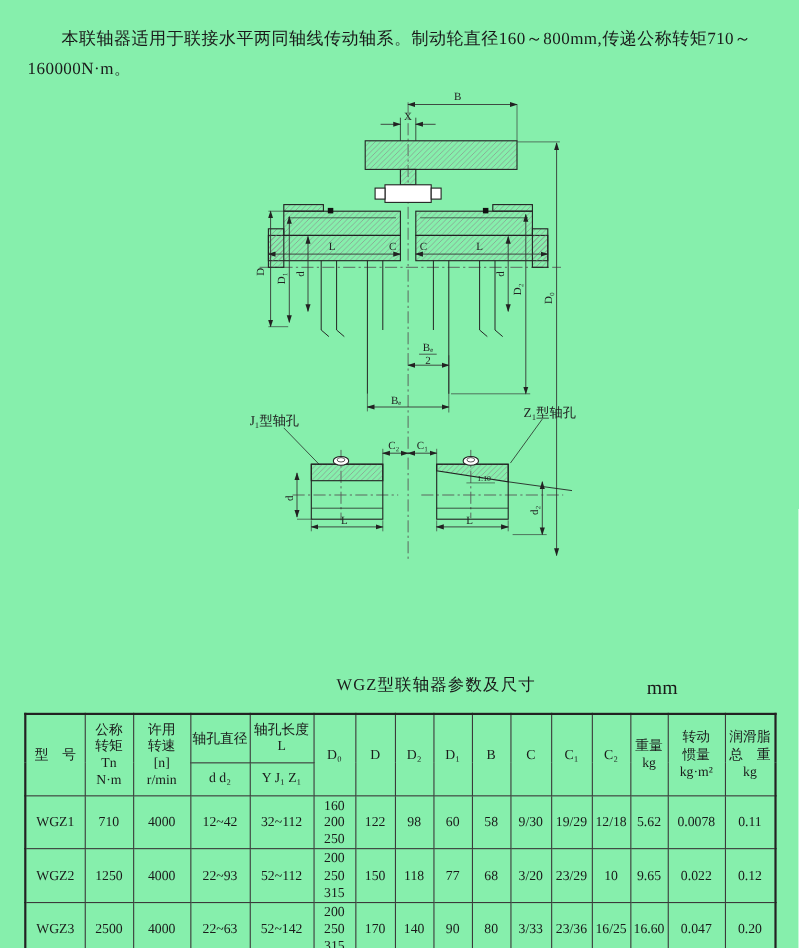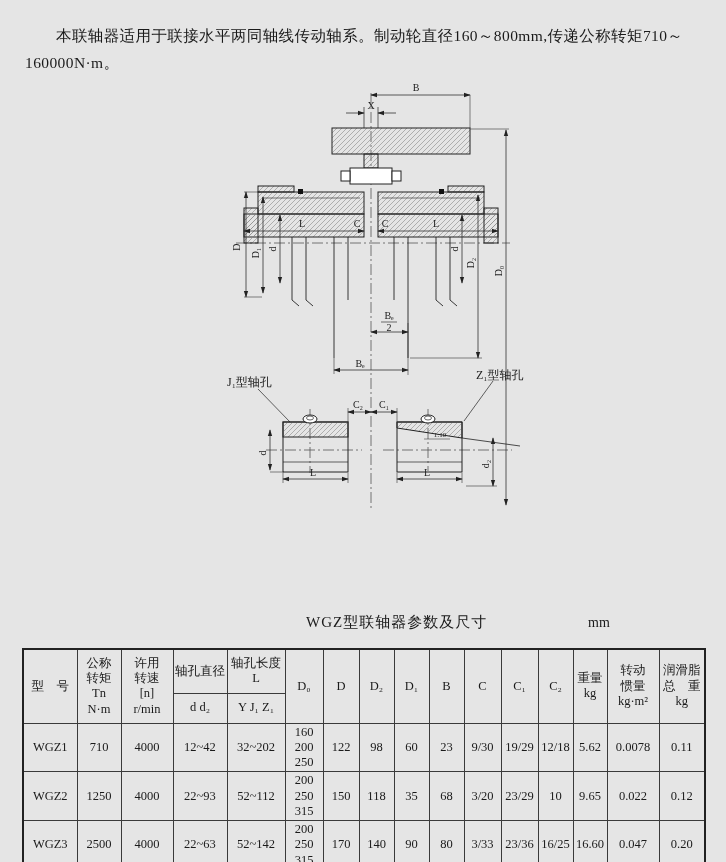"本联轴器适用于联接水平两同轴线传动轴系。制动轮直径160～800mm,传递公称转" .page { background: #e5e5e5 -> #86efac }
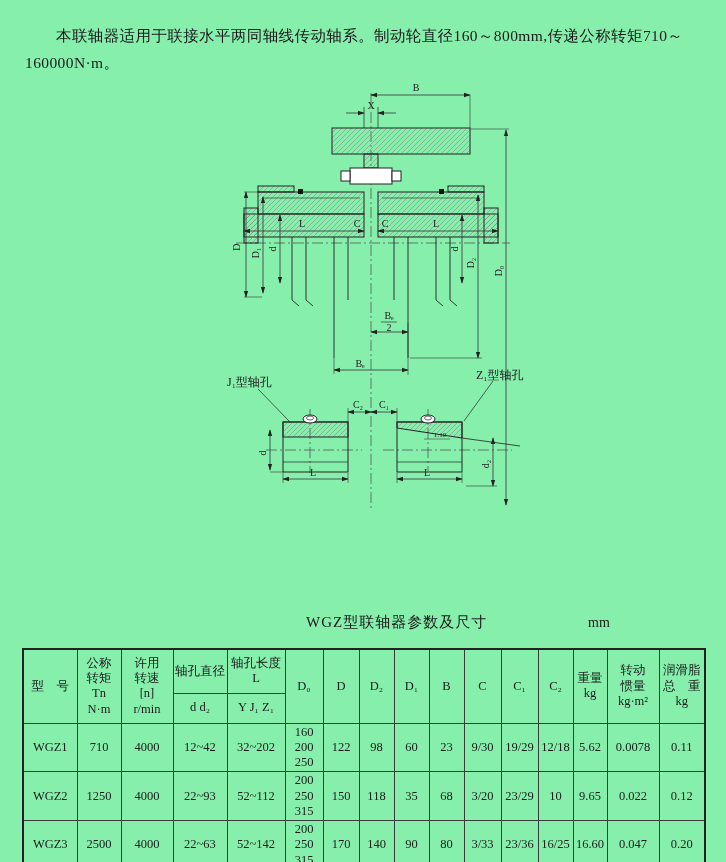"mm" .tbl-caption .unit { font-size: 14px -> 18px }
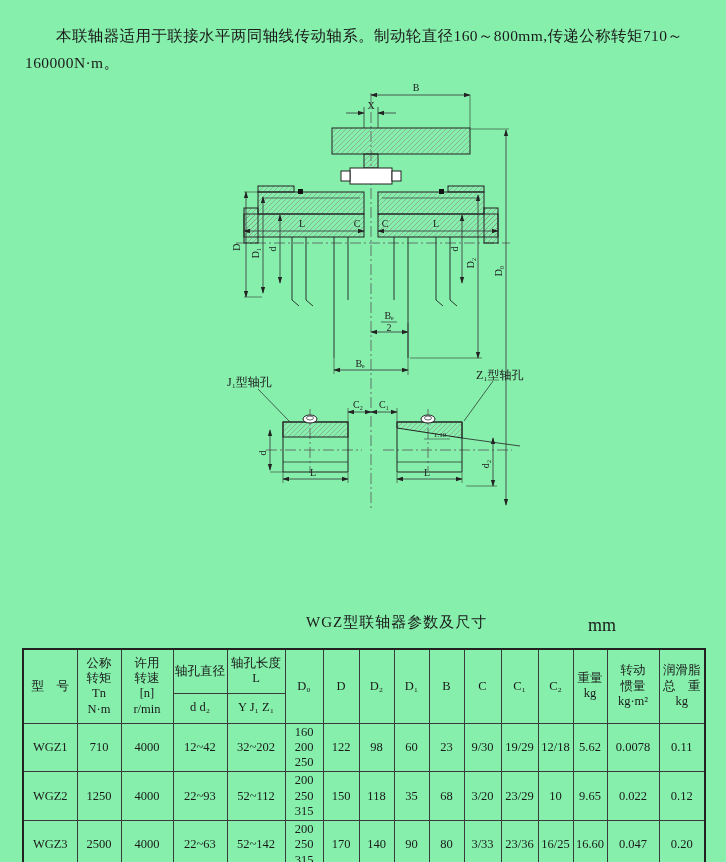"32~202" td { text: 202 -> 112 }
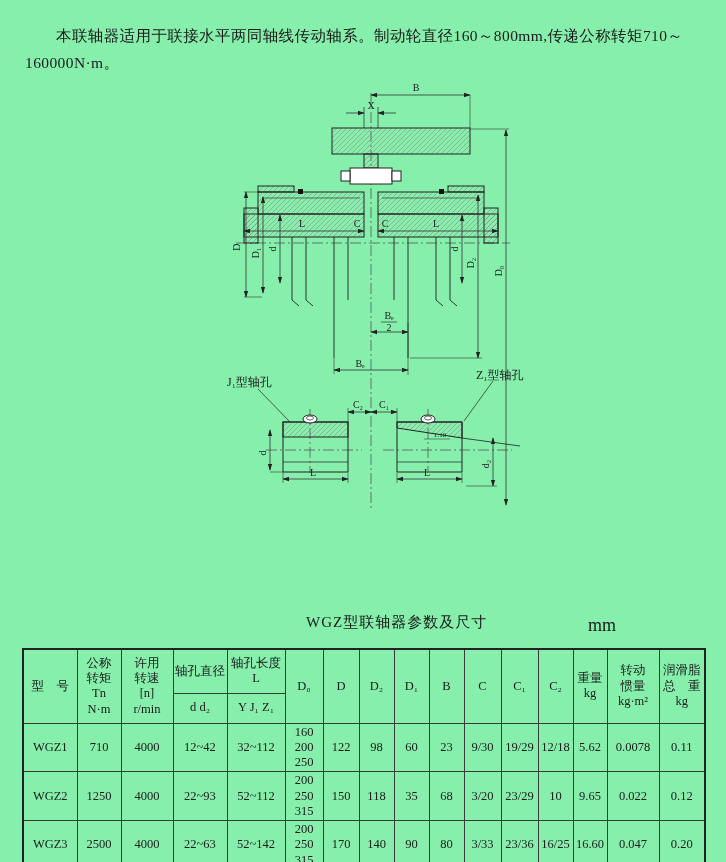"23" td { text: 23 -> 58 }
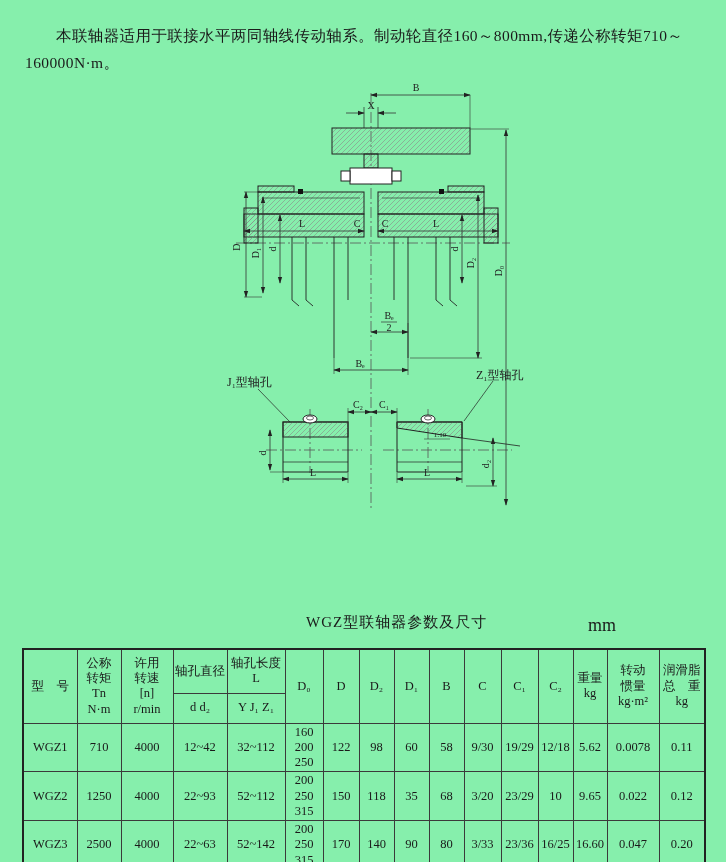"35" td { text: 35 -> 77 }
